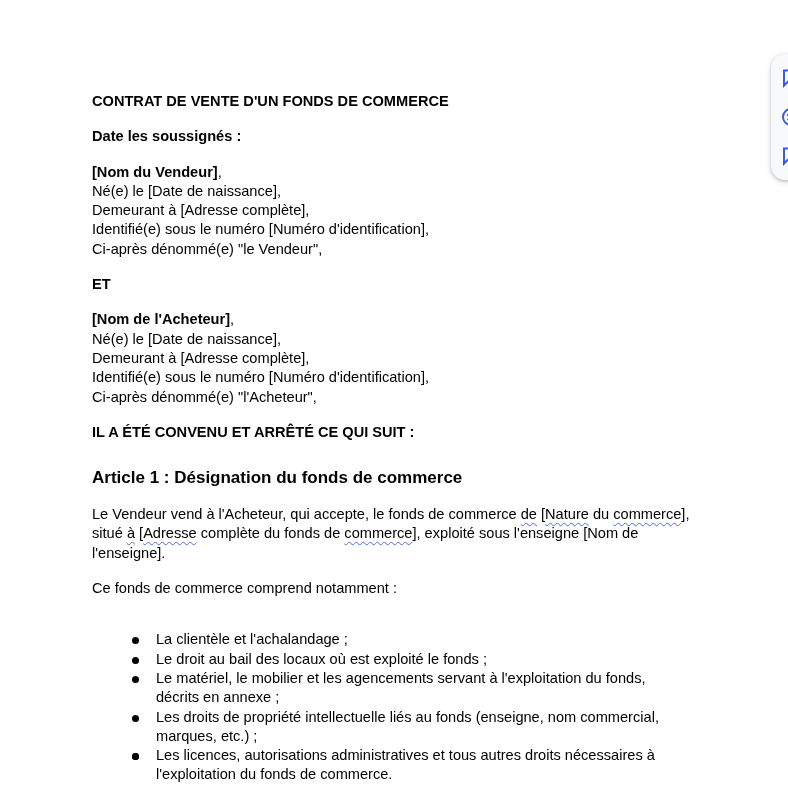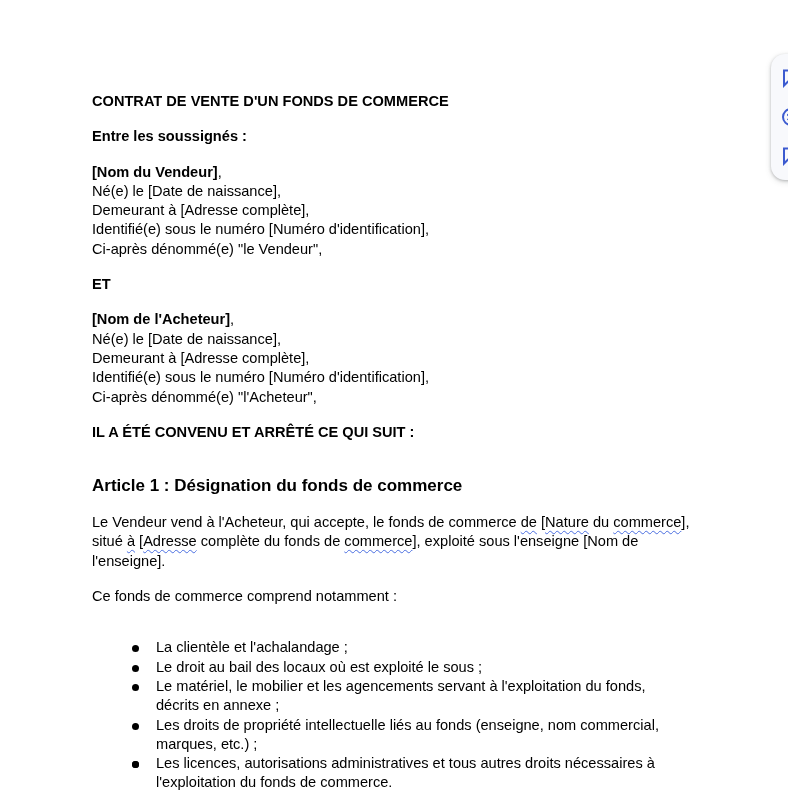"Entre les soussignés :" div.line { text: Entre -> Date }
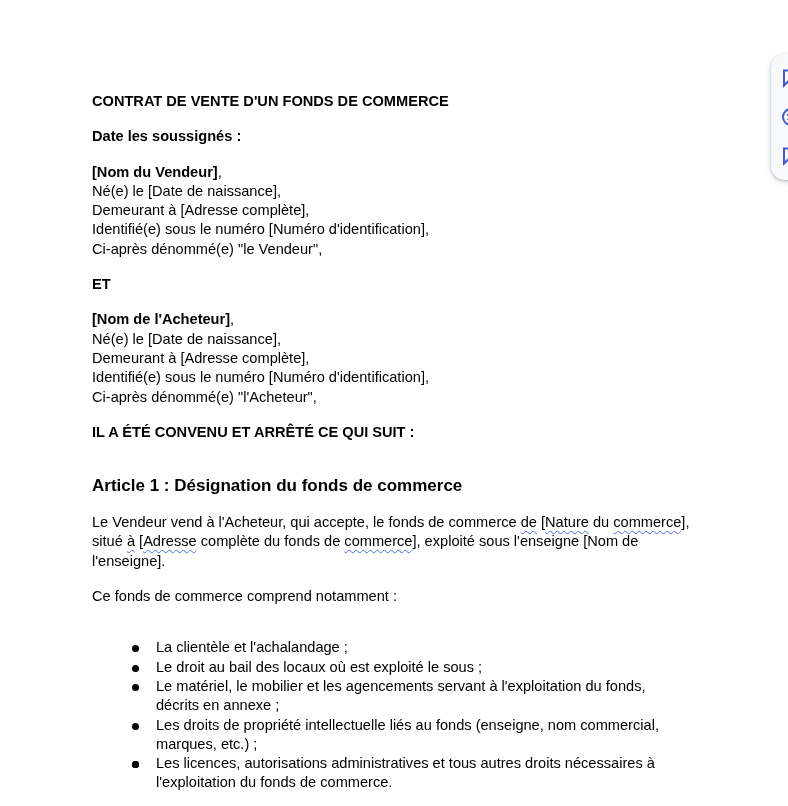"Article 1 : Désignation du" .heading { margin-top: 16px -> 8px }
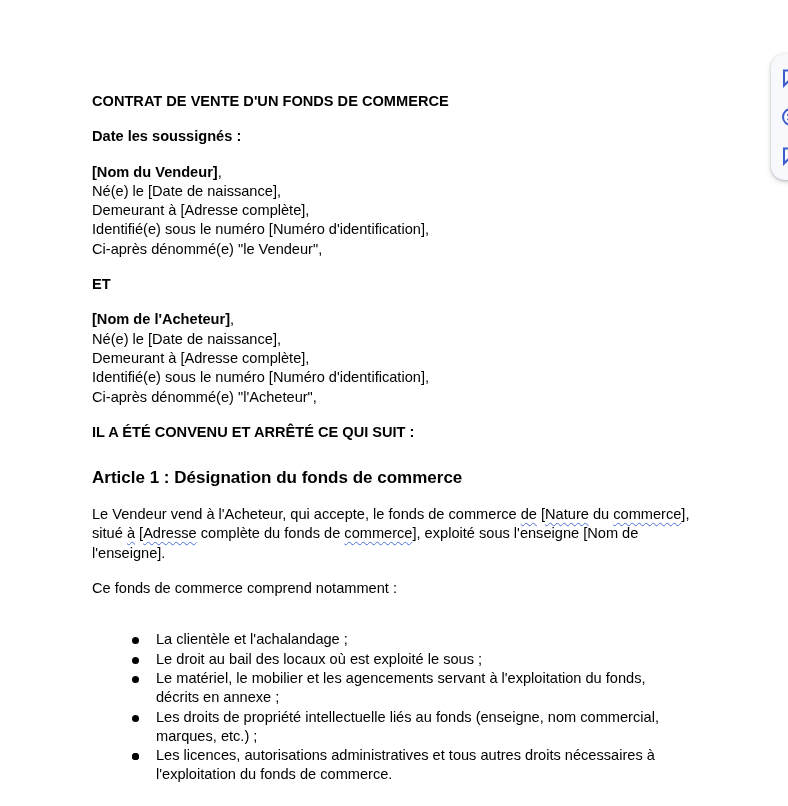"Le droit au bail des" span { text: sous -> fonds }
